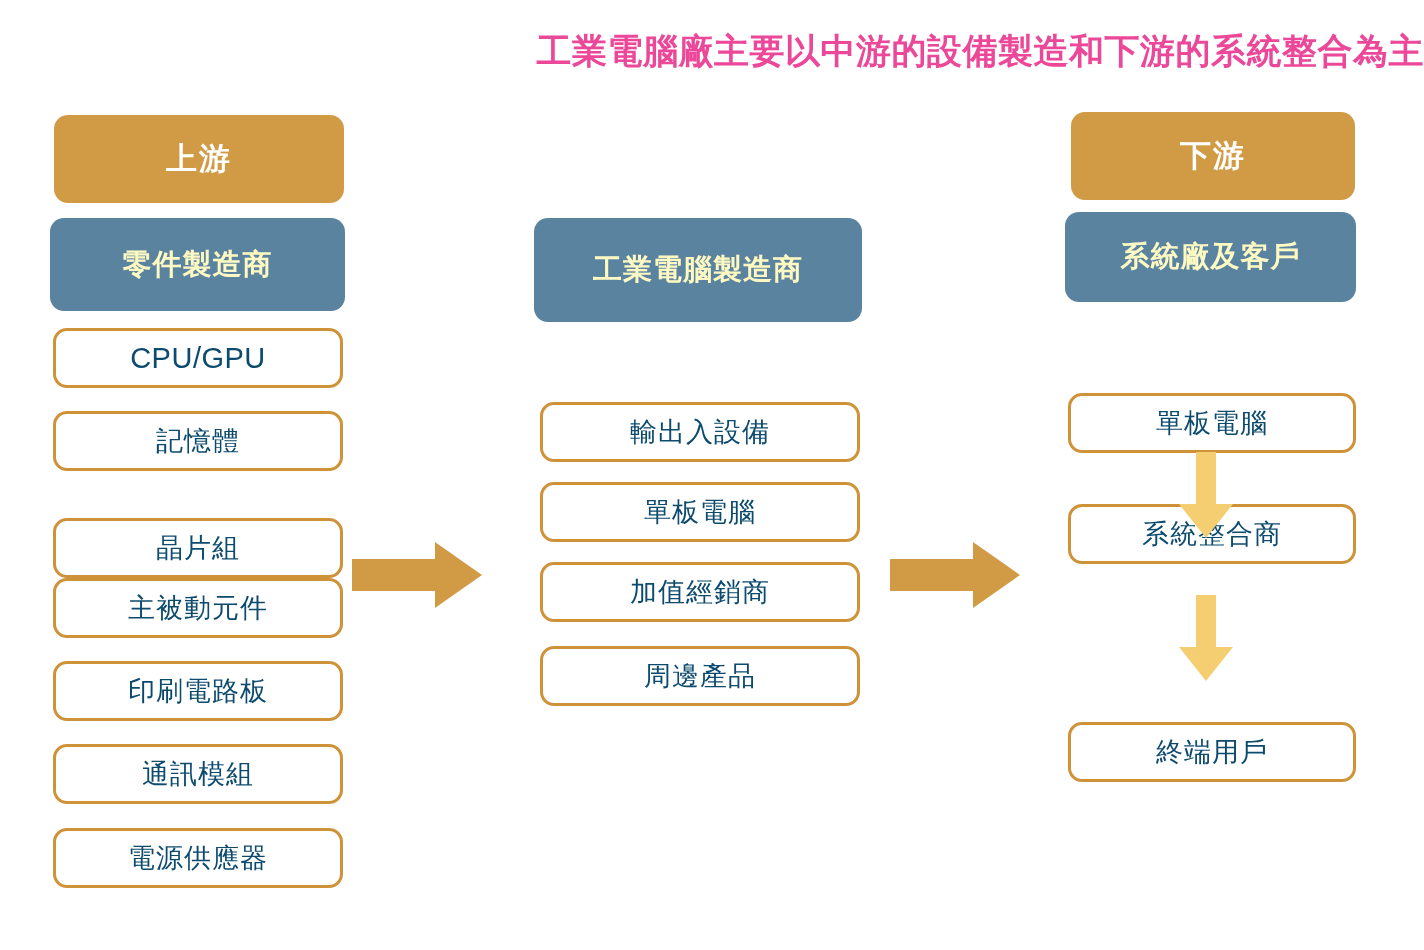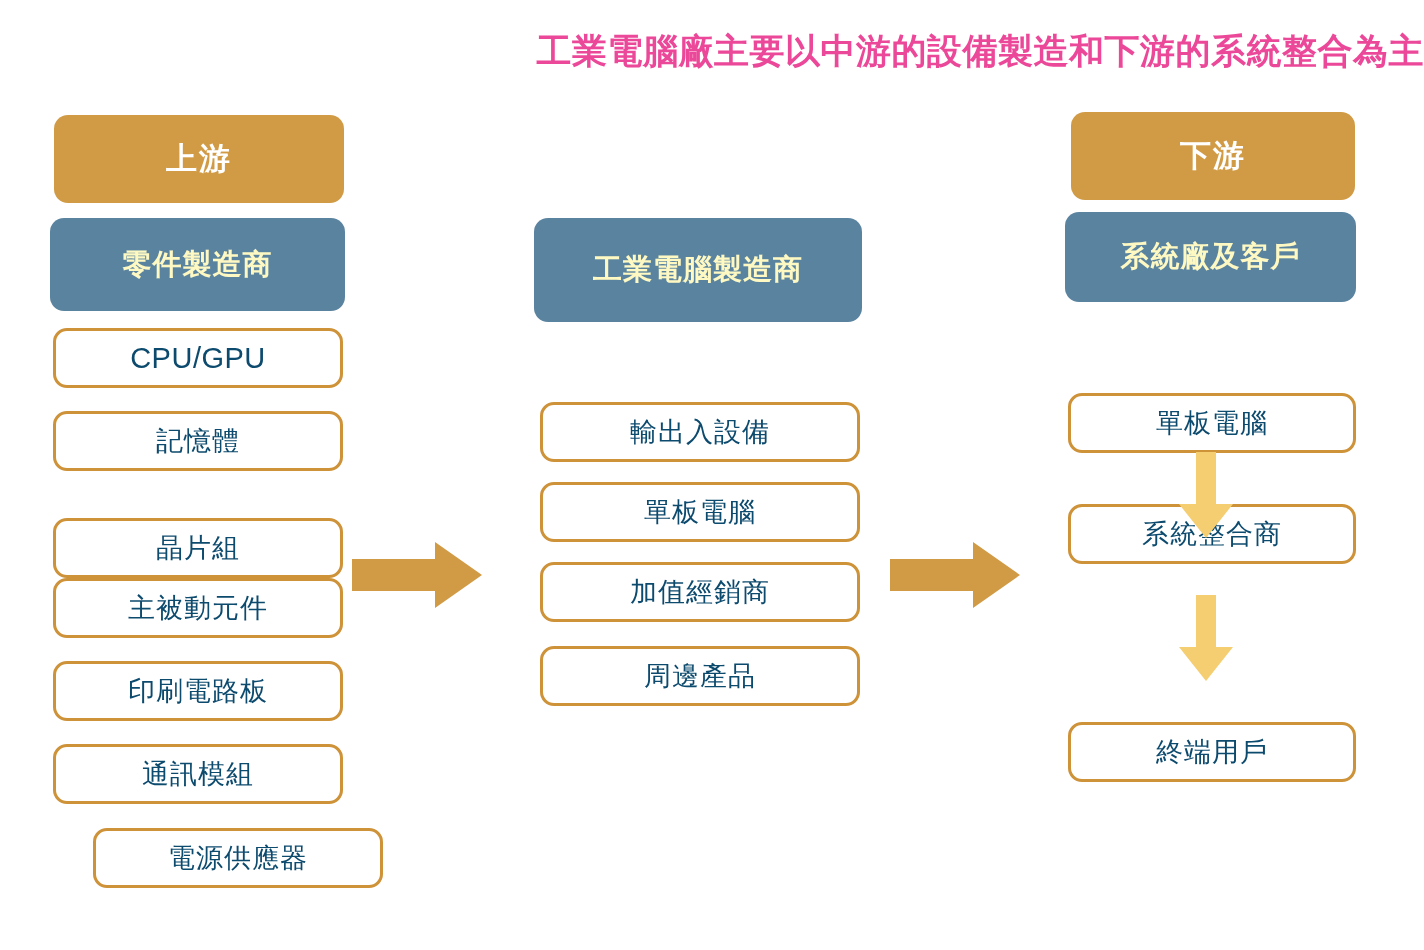"電源供應器" #upstream-item-6 { margin-left: 40px -> none }
